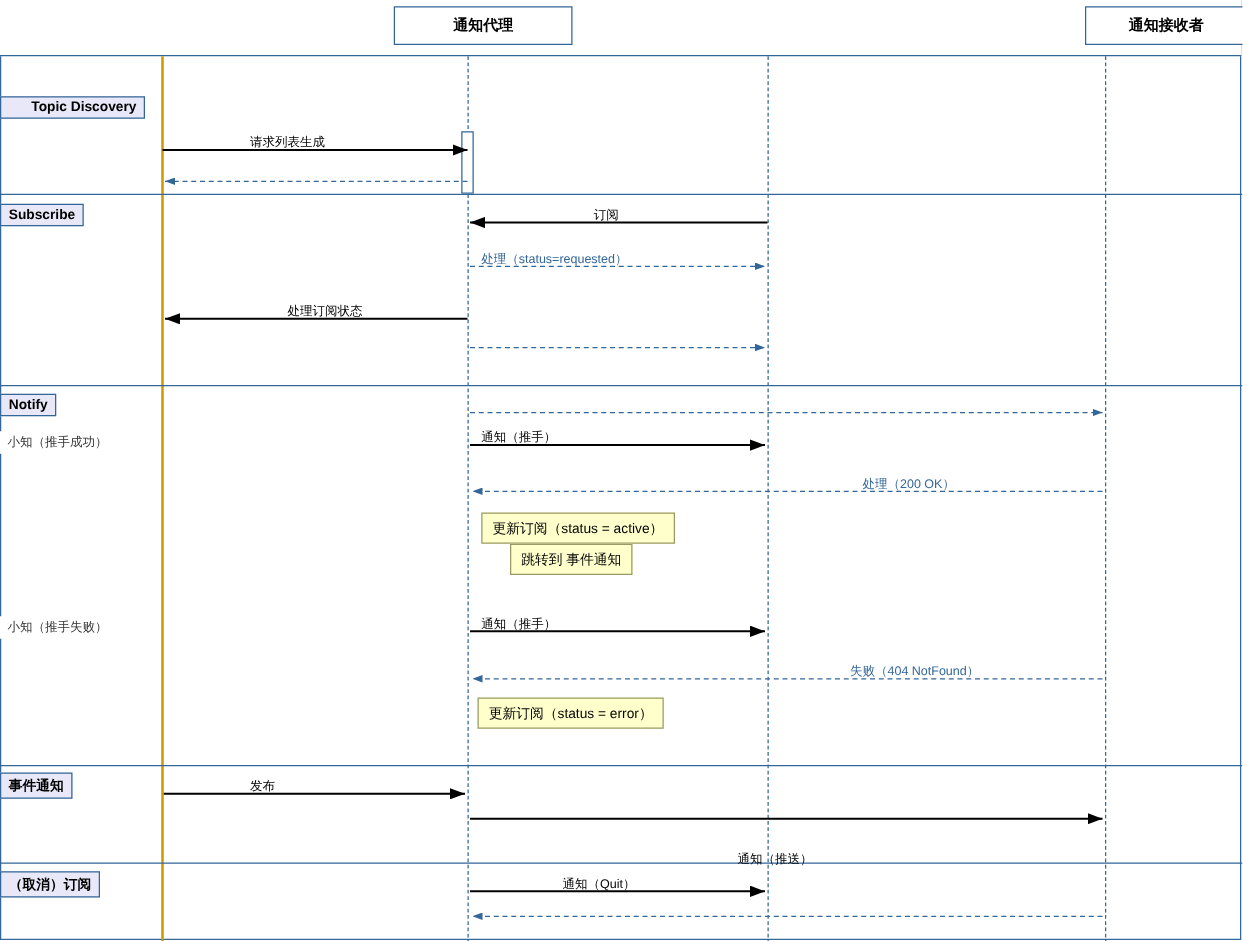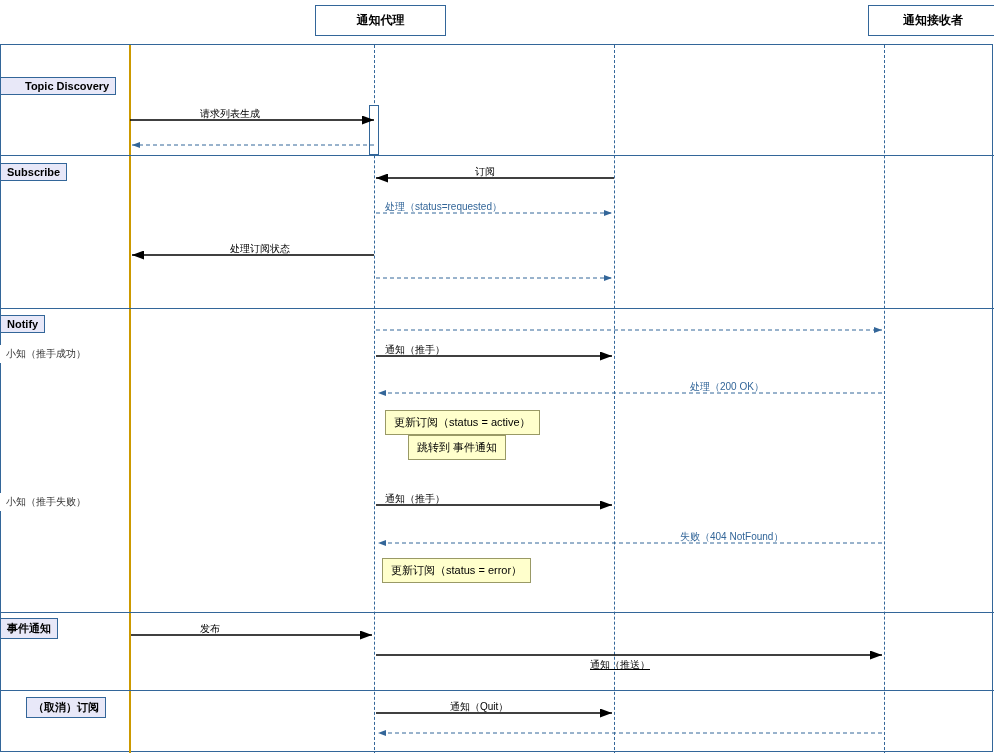"通知代理" div.actor-box { width: 131px -> 143px }
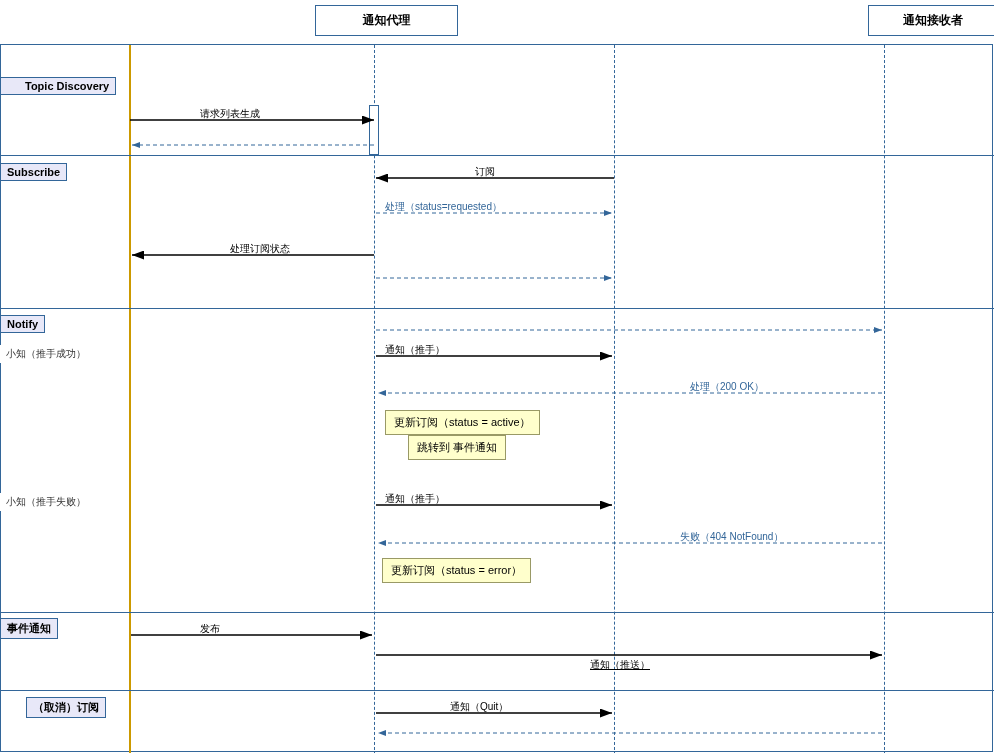"通知（推送）" div.arrow-label { text-decoration: underline -> none; top: 658px -> 680px }
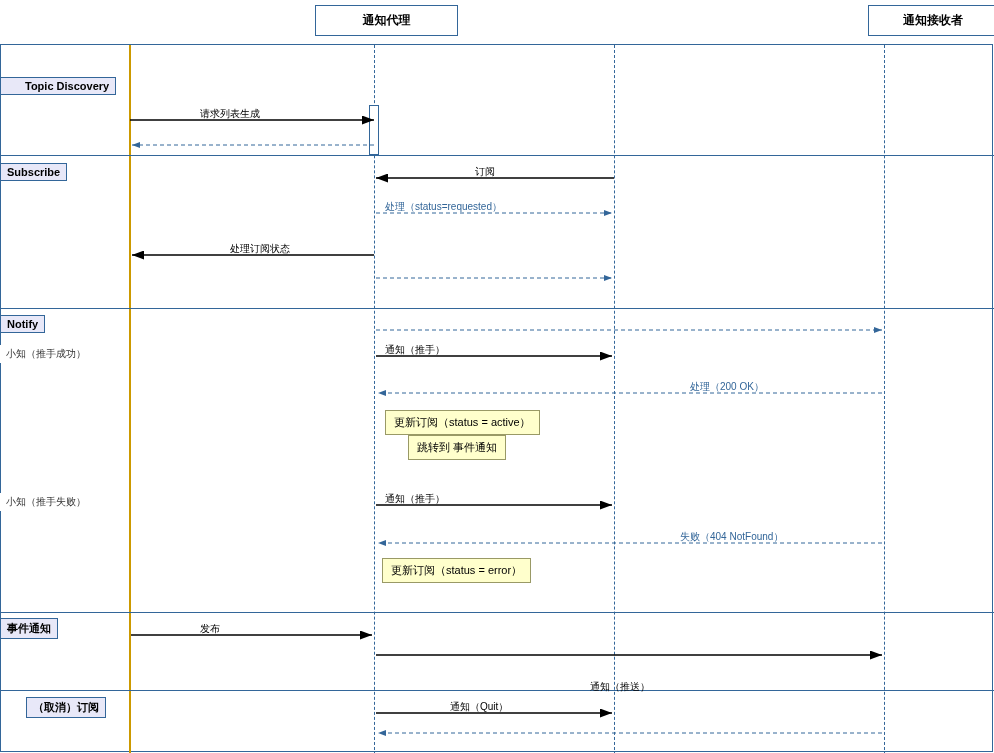"（取消）订阅" div.section-label { margin-left: 26px -> none }
